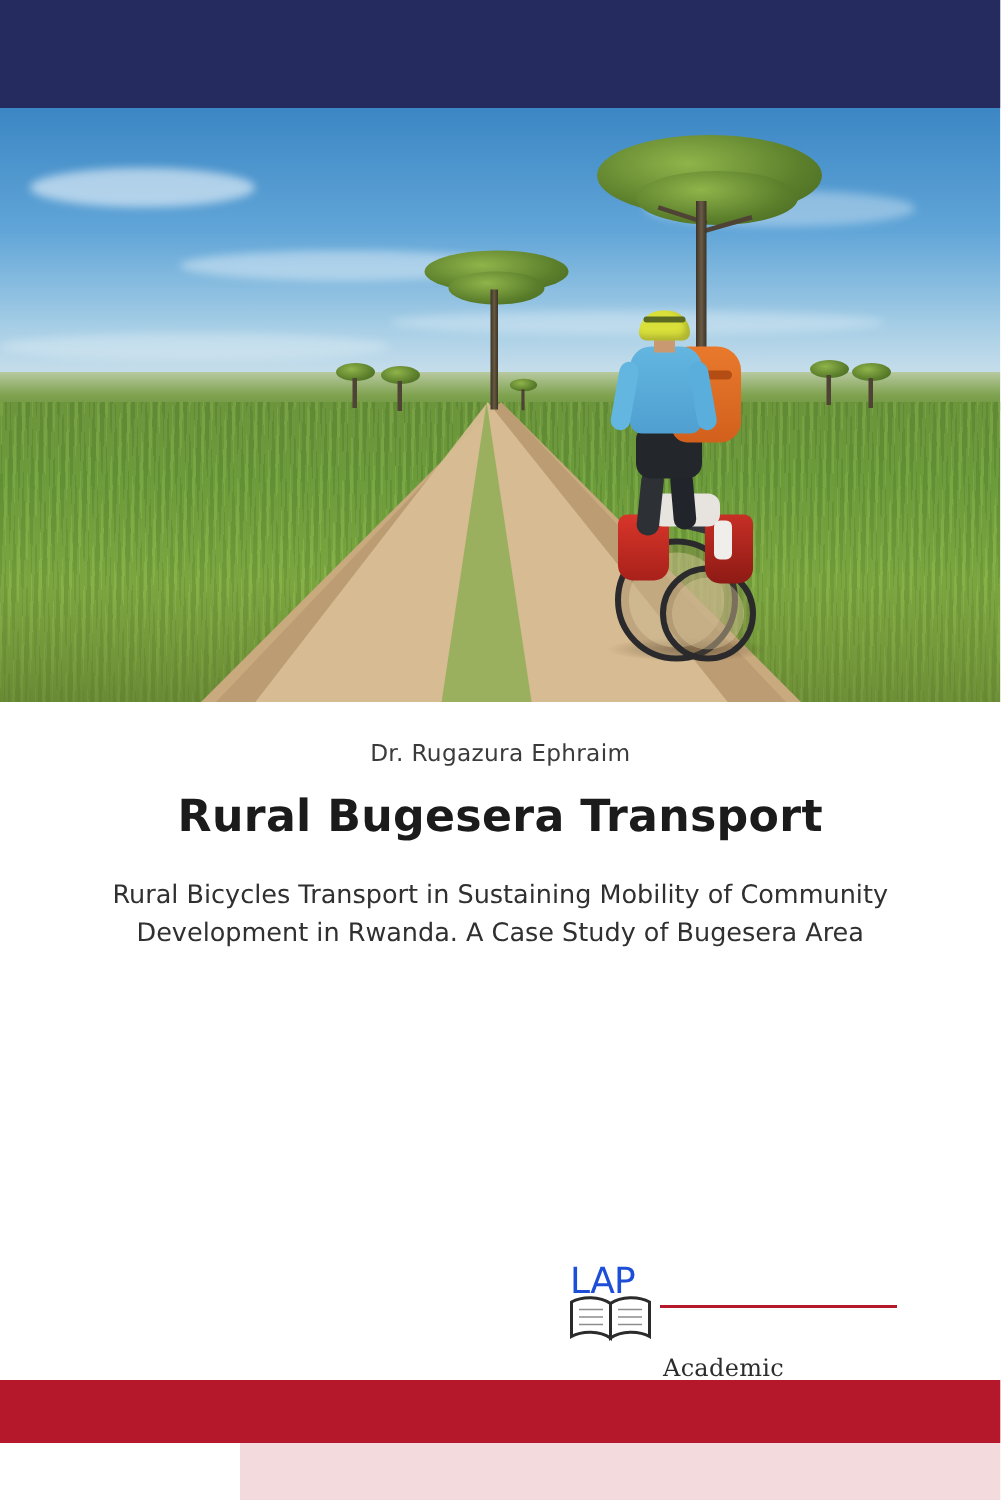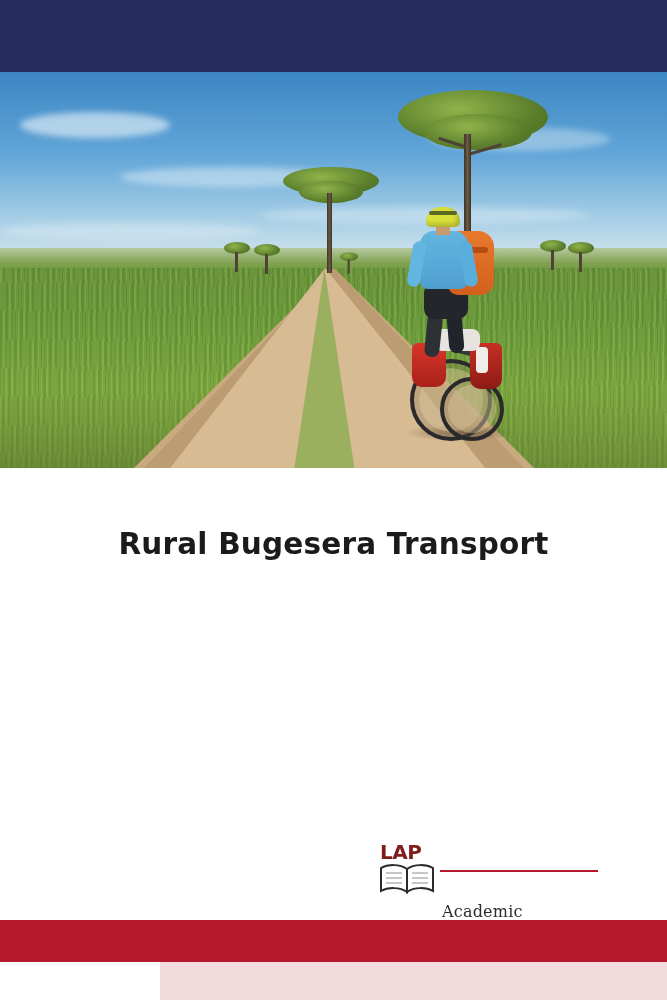"Dr. Rugazura Ephraim" div.author { html: none -> <div>Dr. Rugazura Ephraim</div> }
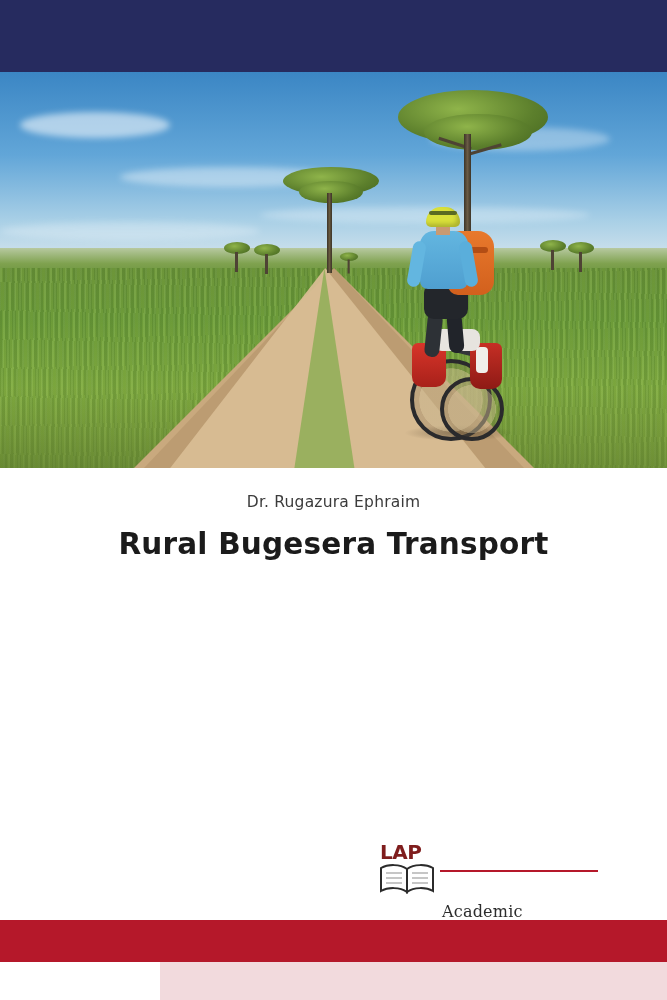"Rural Bicycles Transport in Sustaining" div.subtitle { html: none -> <div>Rural Bicycles Transport in Sustaining Mobility of Community Development in Rwanda. A Case Study of Bugesera Area</div> }
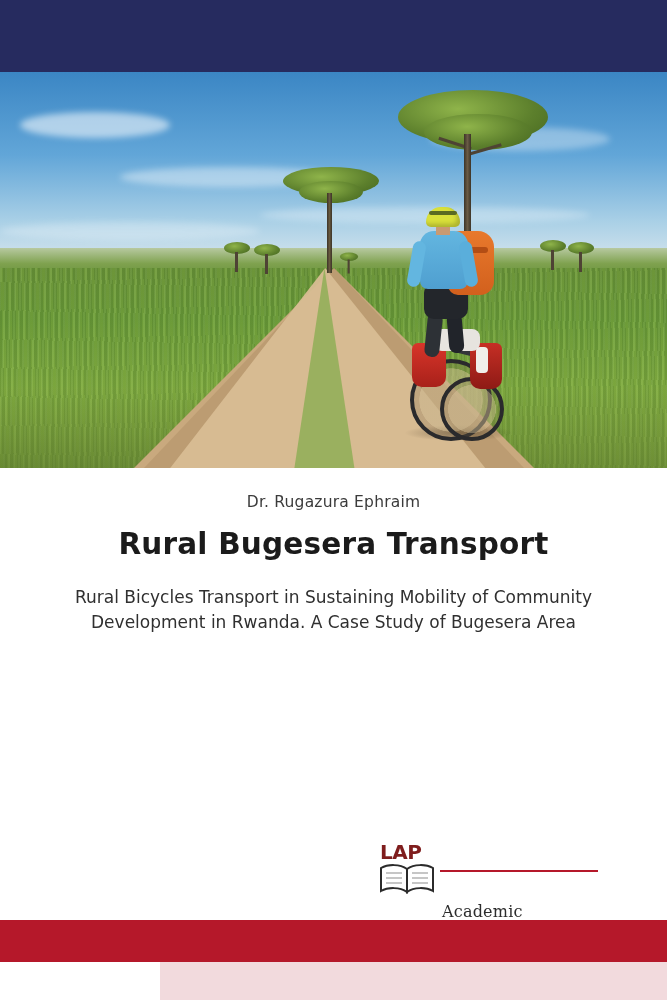"LAP" .logo-lap { color: #7f1d1d -> #1d4ed8; font-size: 20px -> 24px; font-weight: bold -> normal }
